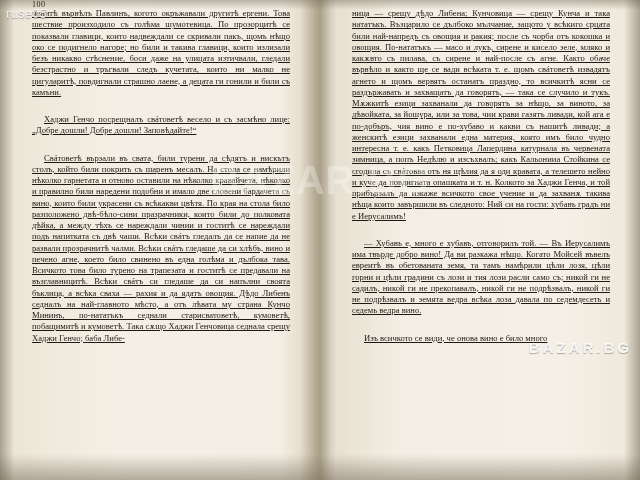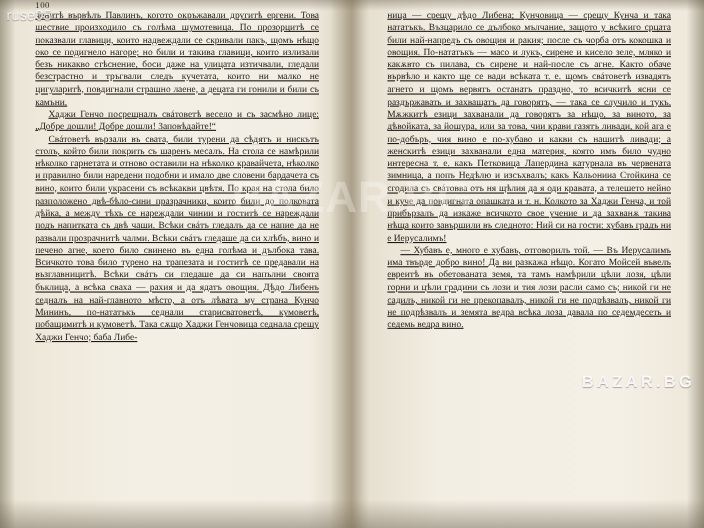"Хаджи Генчо посрещналъ свáтоветѣ весело" .para + .para { margin-top: 0 -> 16px }
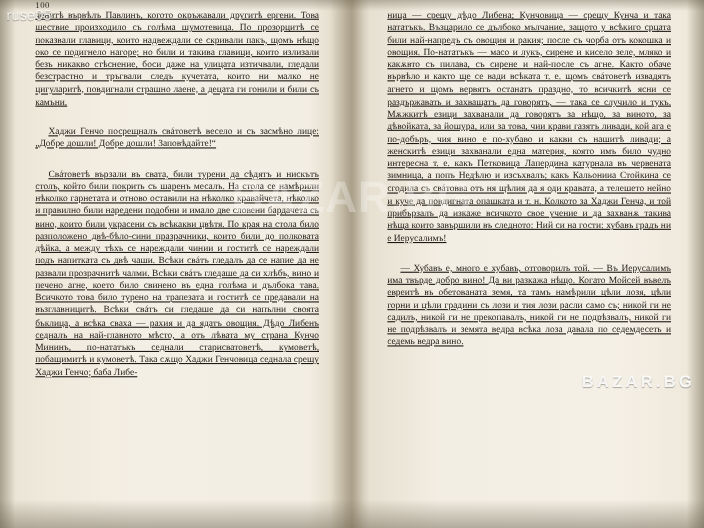"Изъ всичкото се види, че" p.para { html: none -> <p>Изъ всичкото се види, че онова вино е било много</p> }
